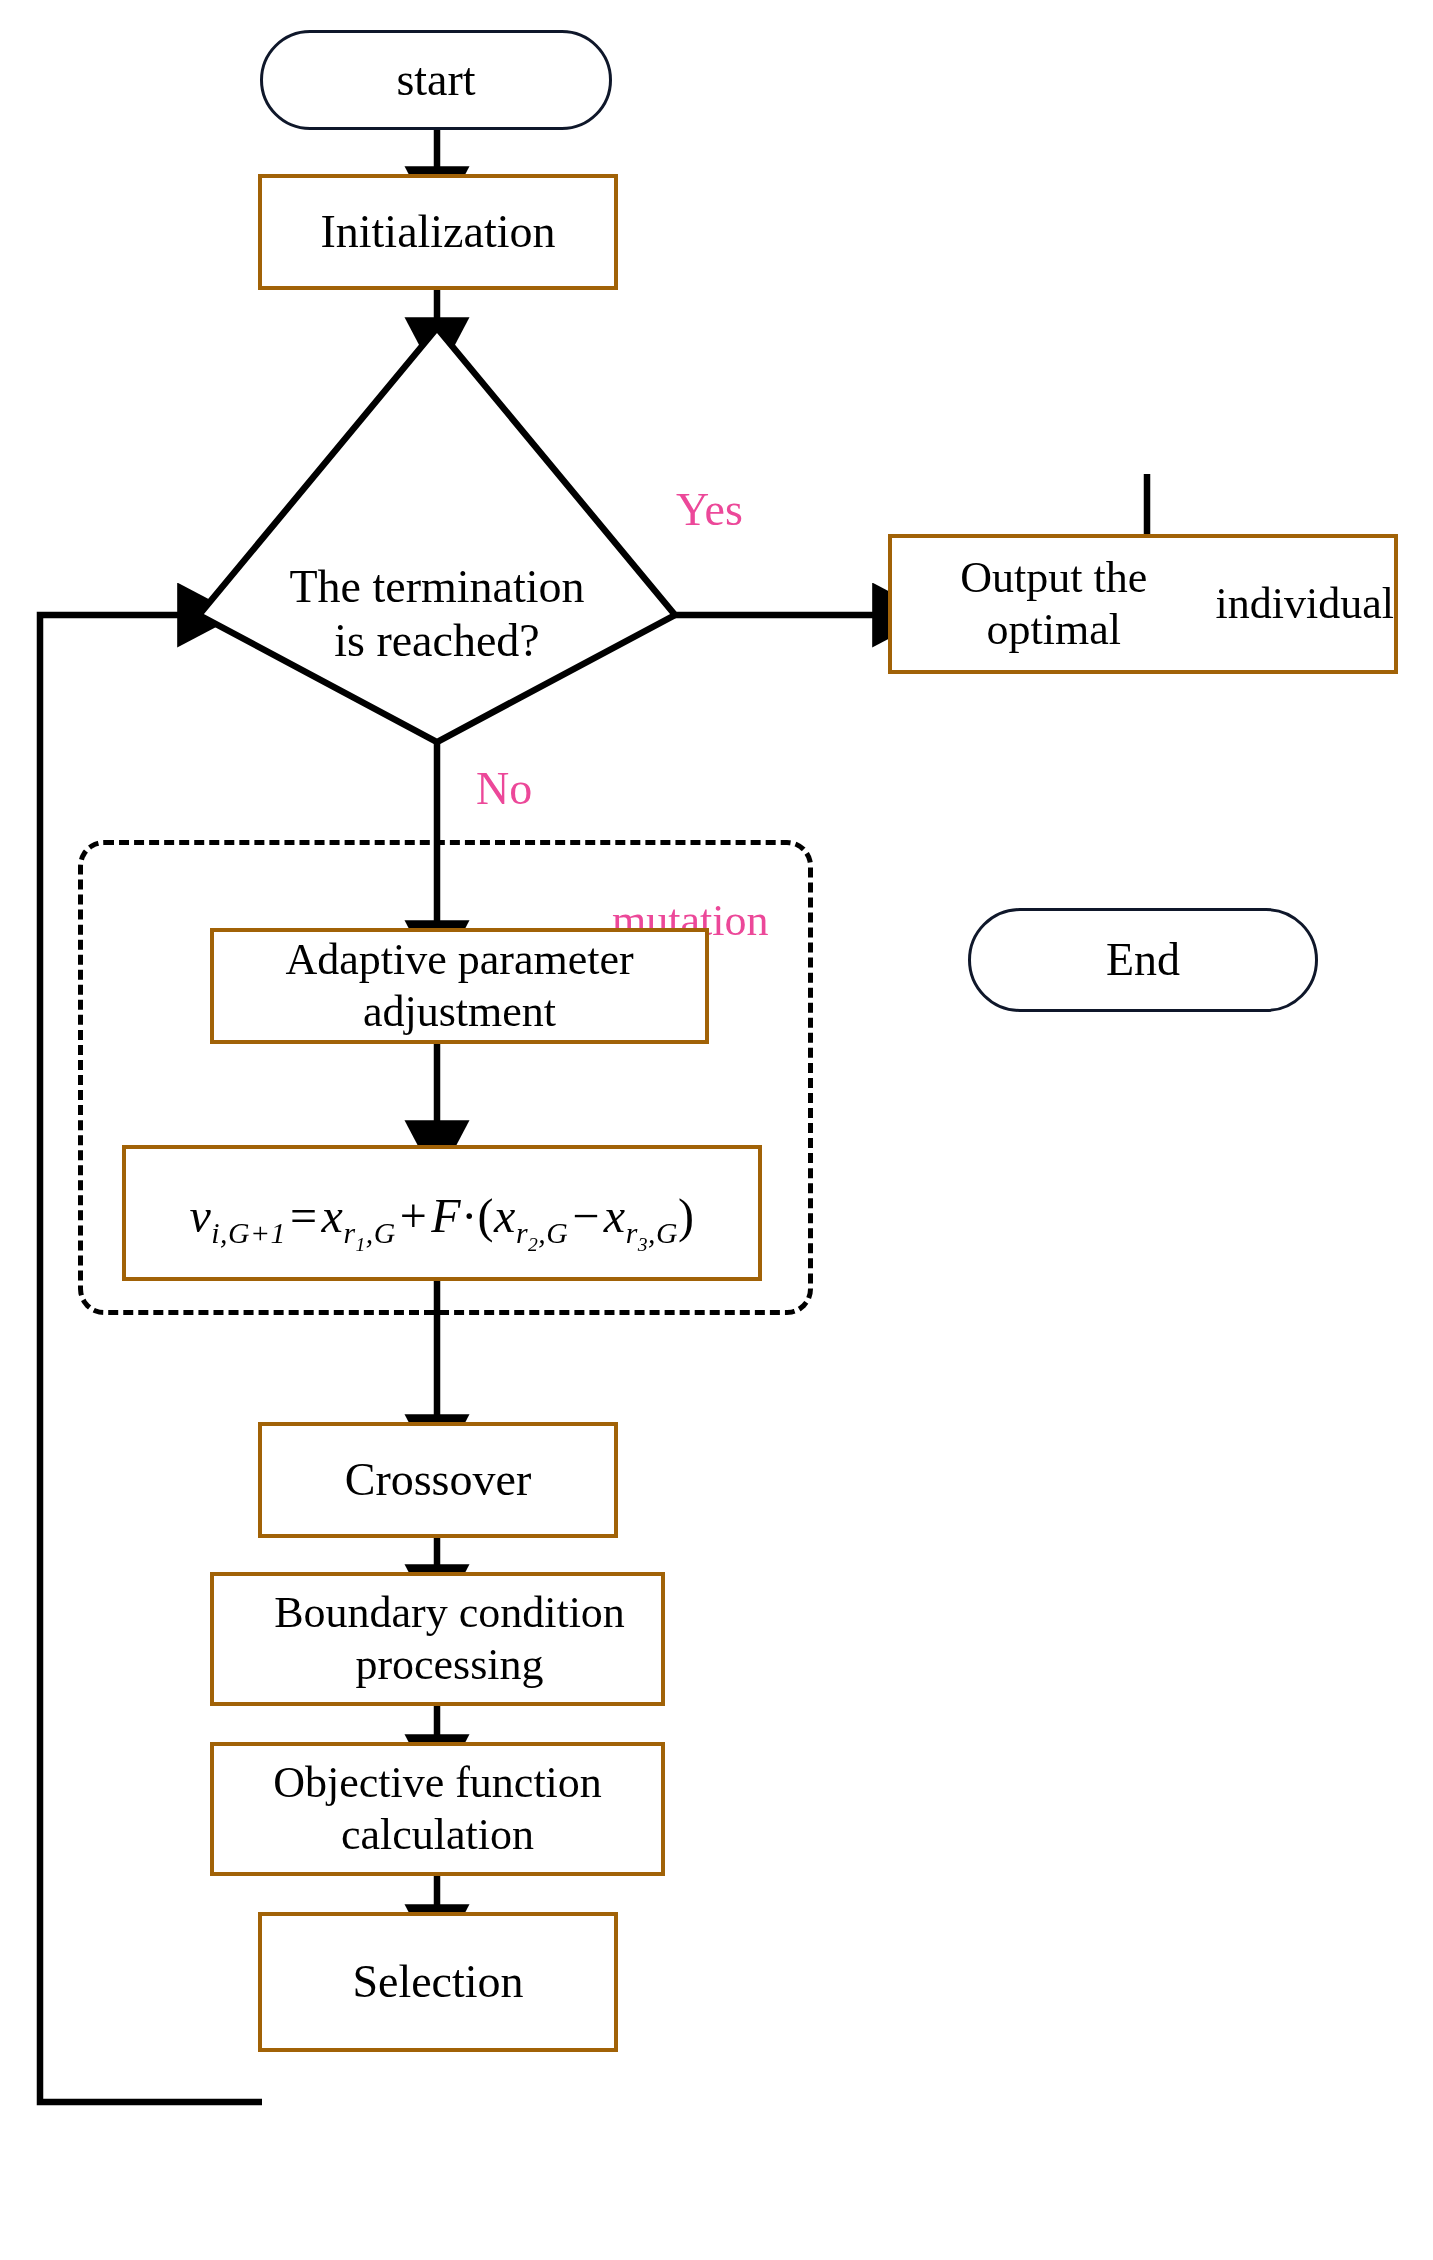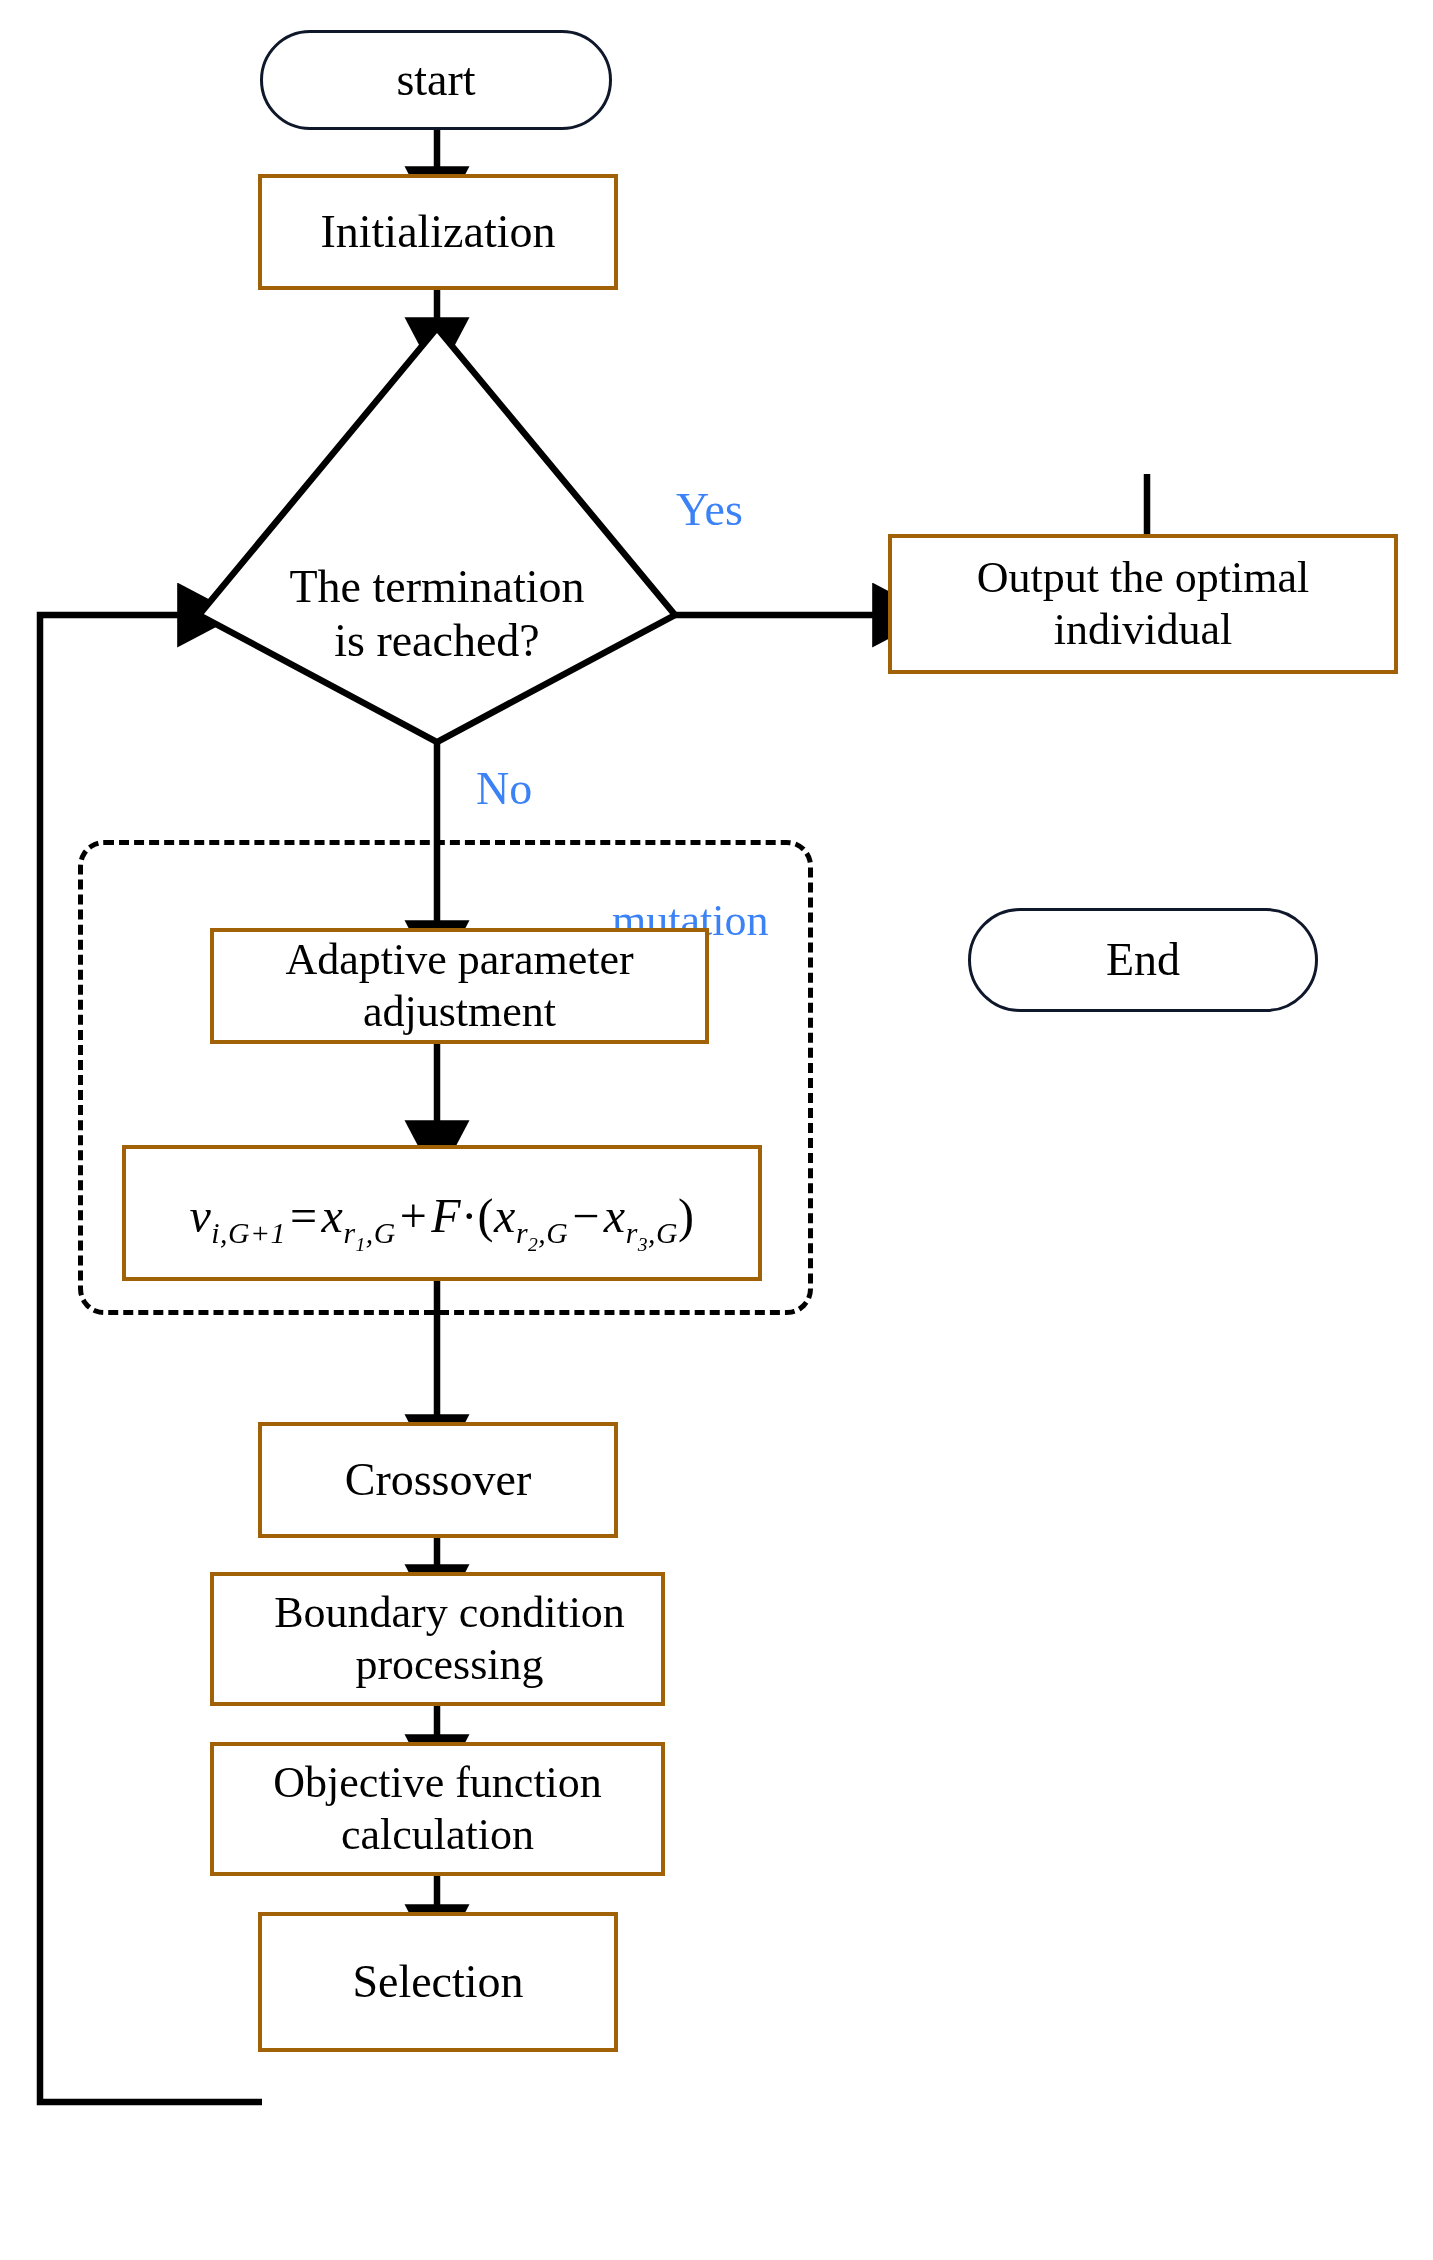"Yes" .lbl { color: #3b82f6 -> #ec4899 }
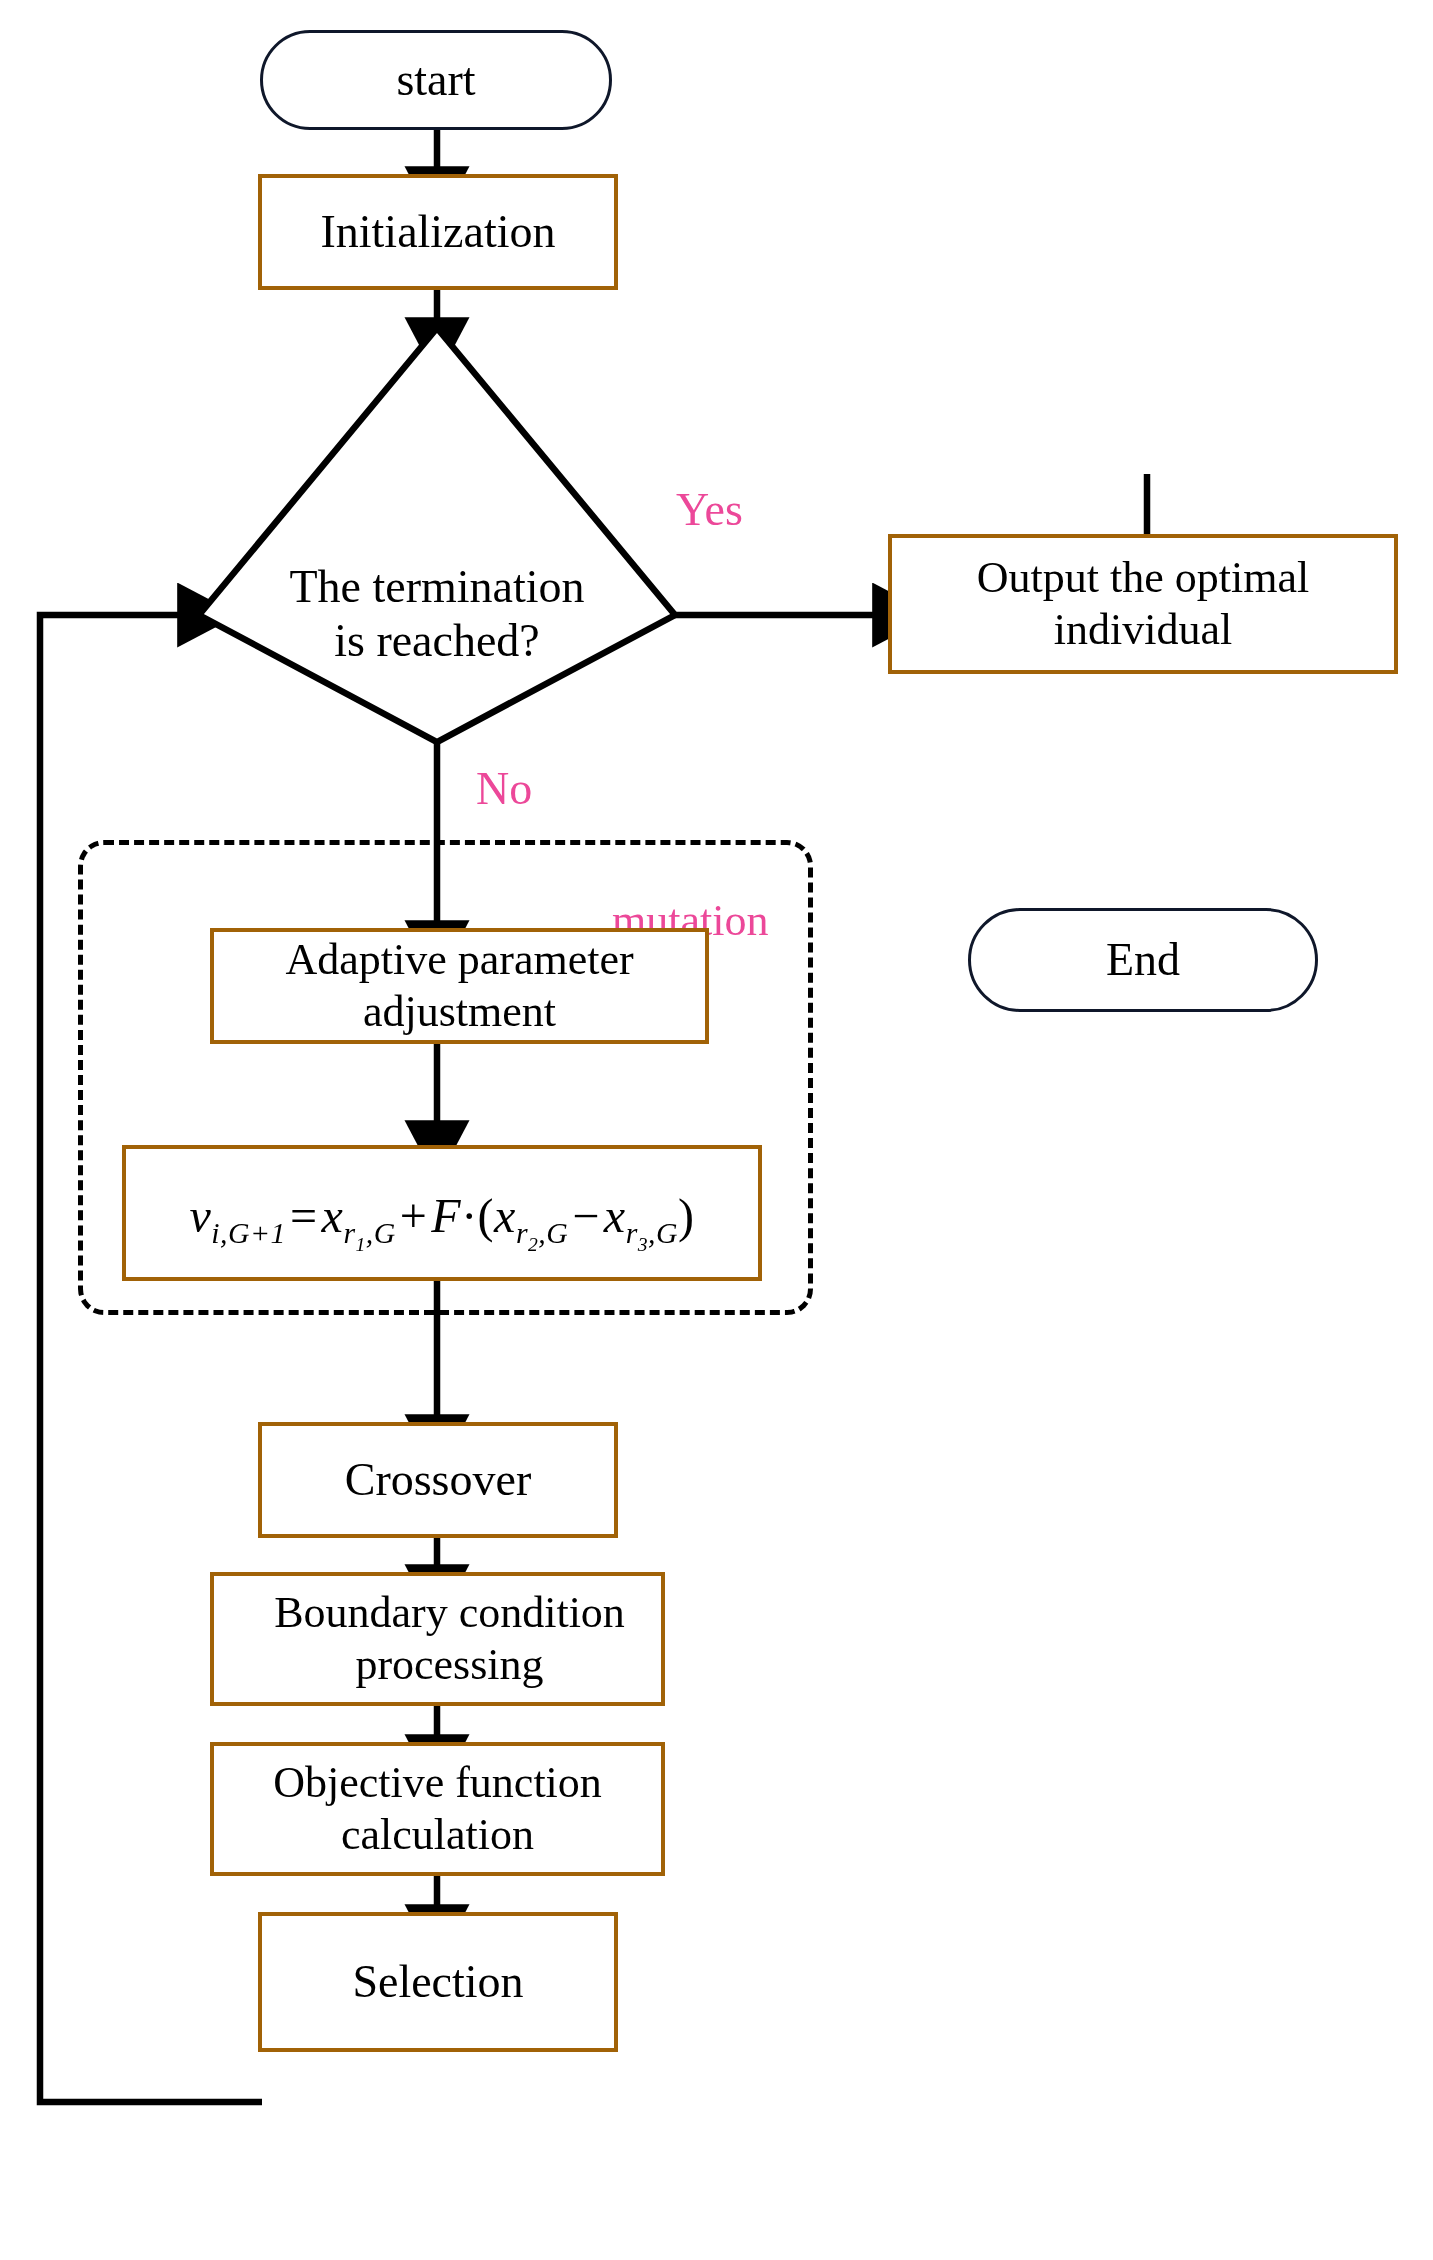"Output the optimal" div.node { flex-direction: column -> row }
